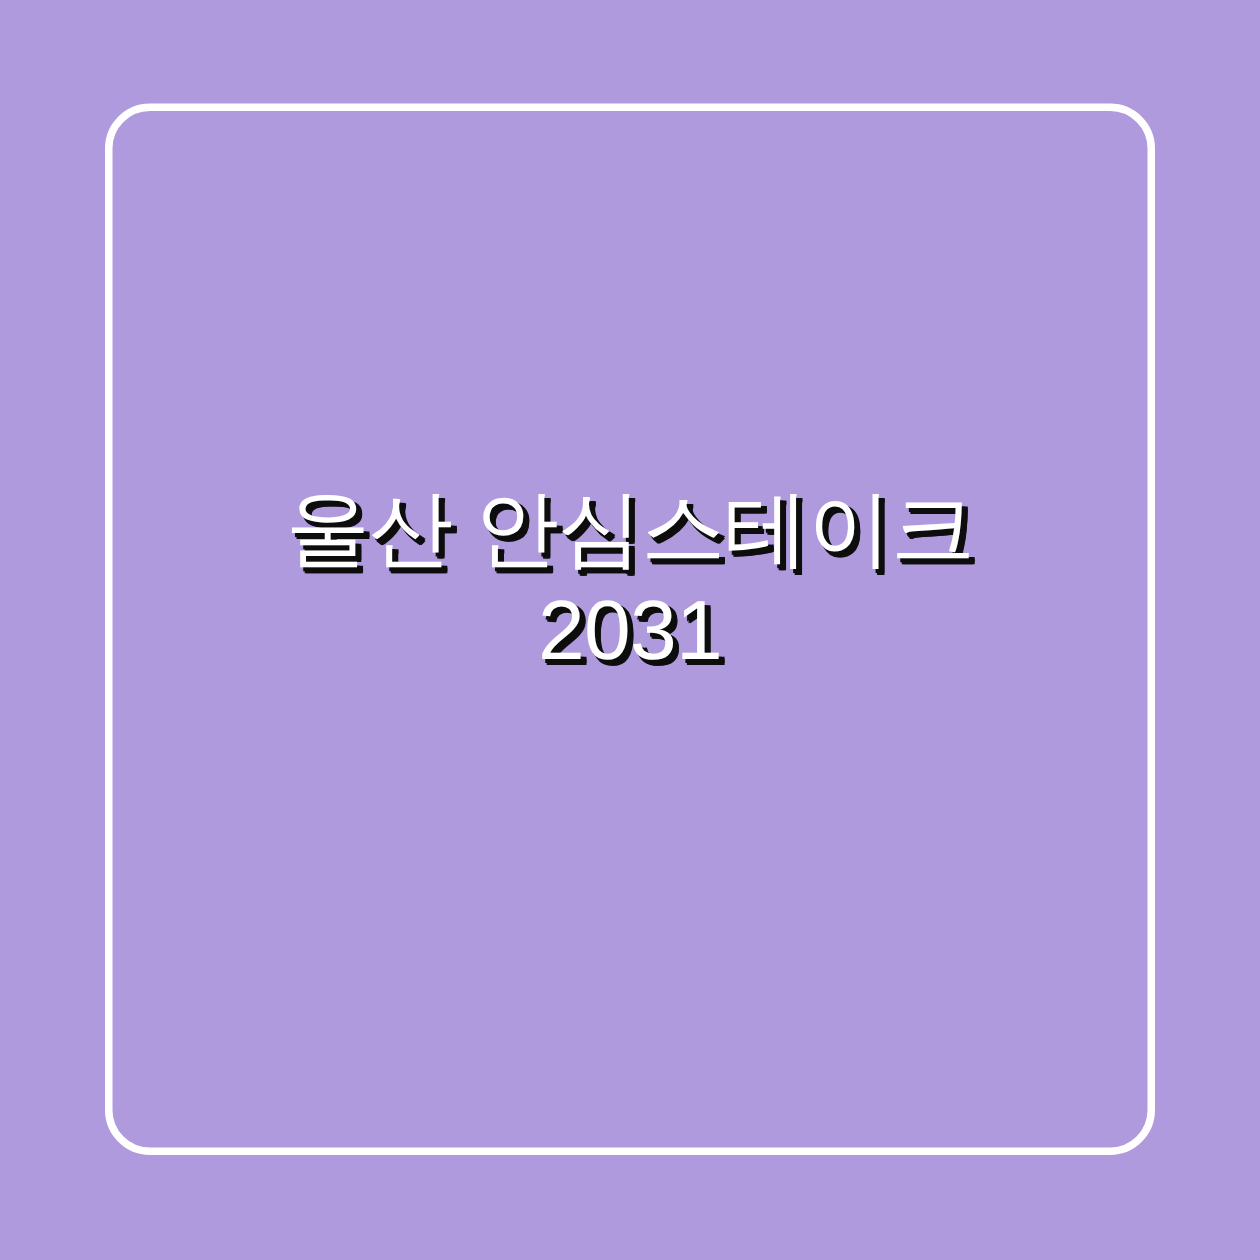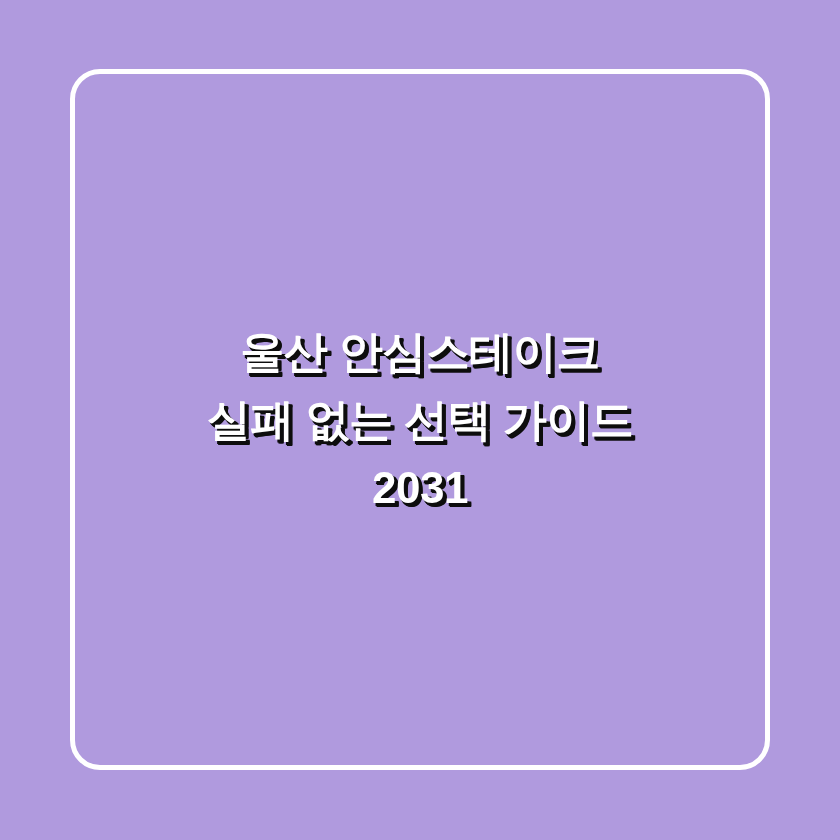"울산 안심스테이크" .title-line { font-size: 44px -> 56px; font-weight: bold -> normal }
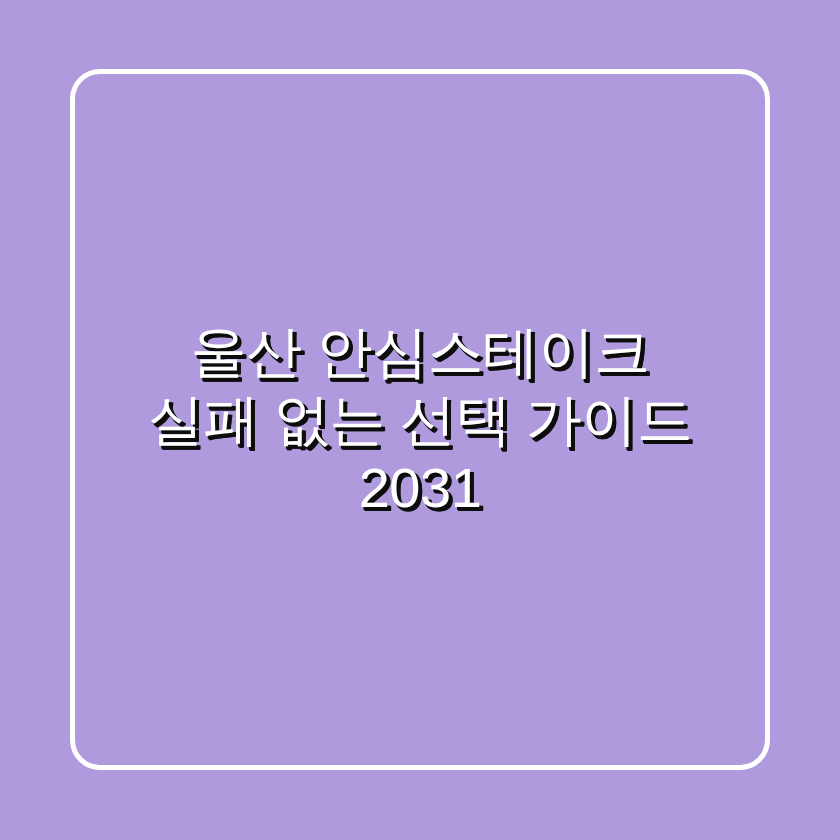"실패 없는 선택 가이드" span.title-line { html: <span>실패 없는 선택 가이드</span> -> none }
